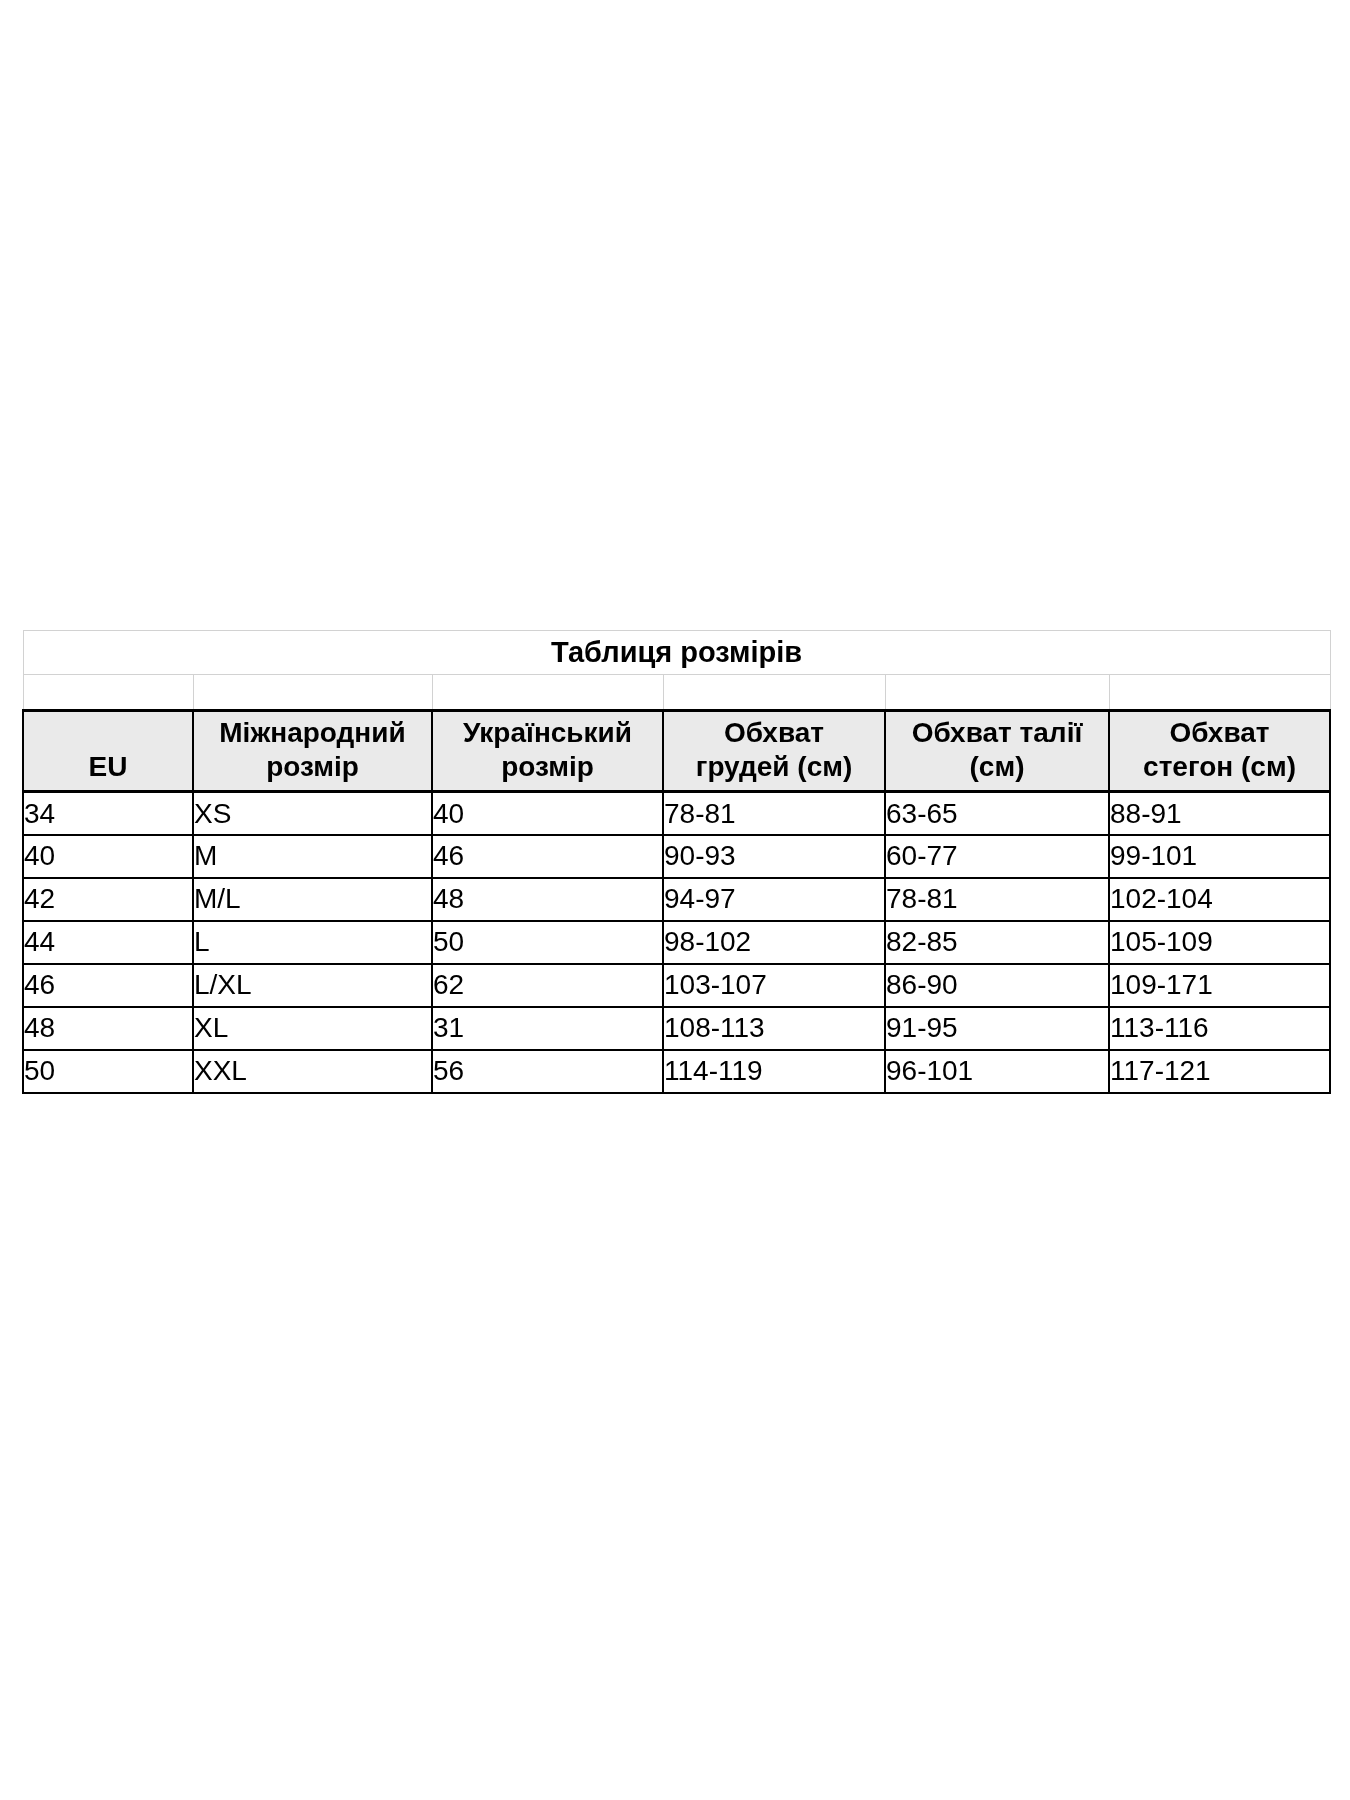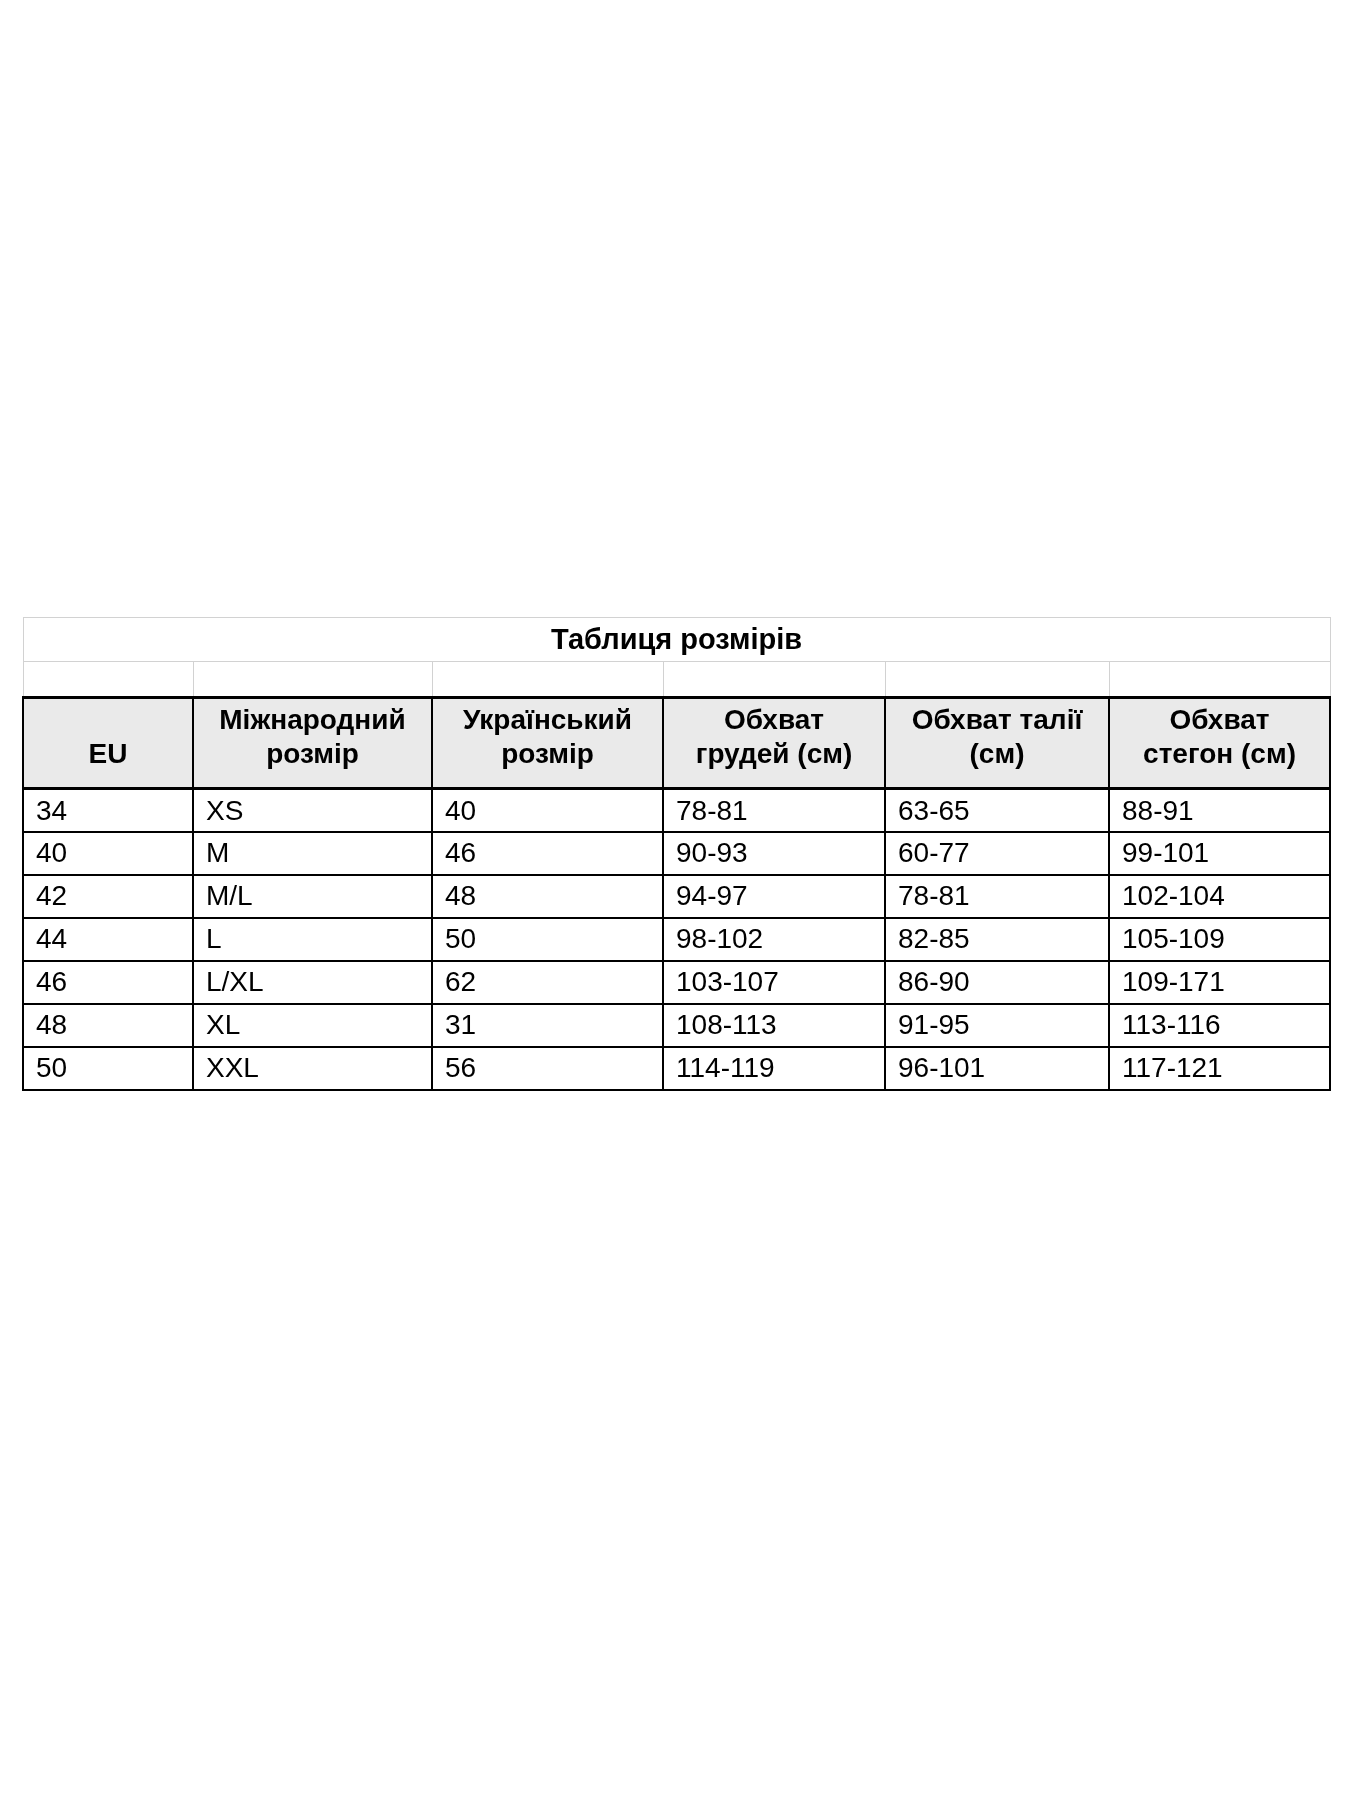"Таблиця розмірів" .table-wrap { top: 617px -> 630px }
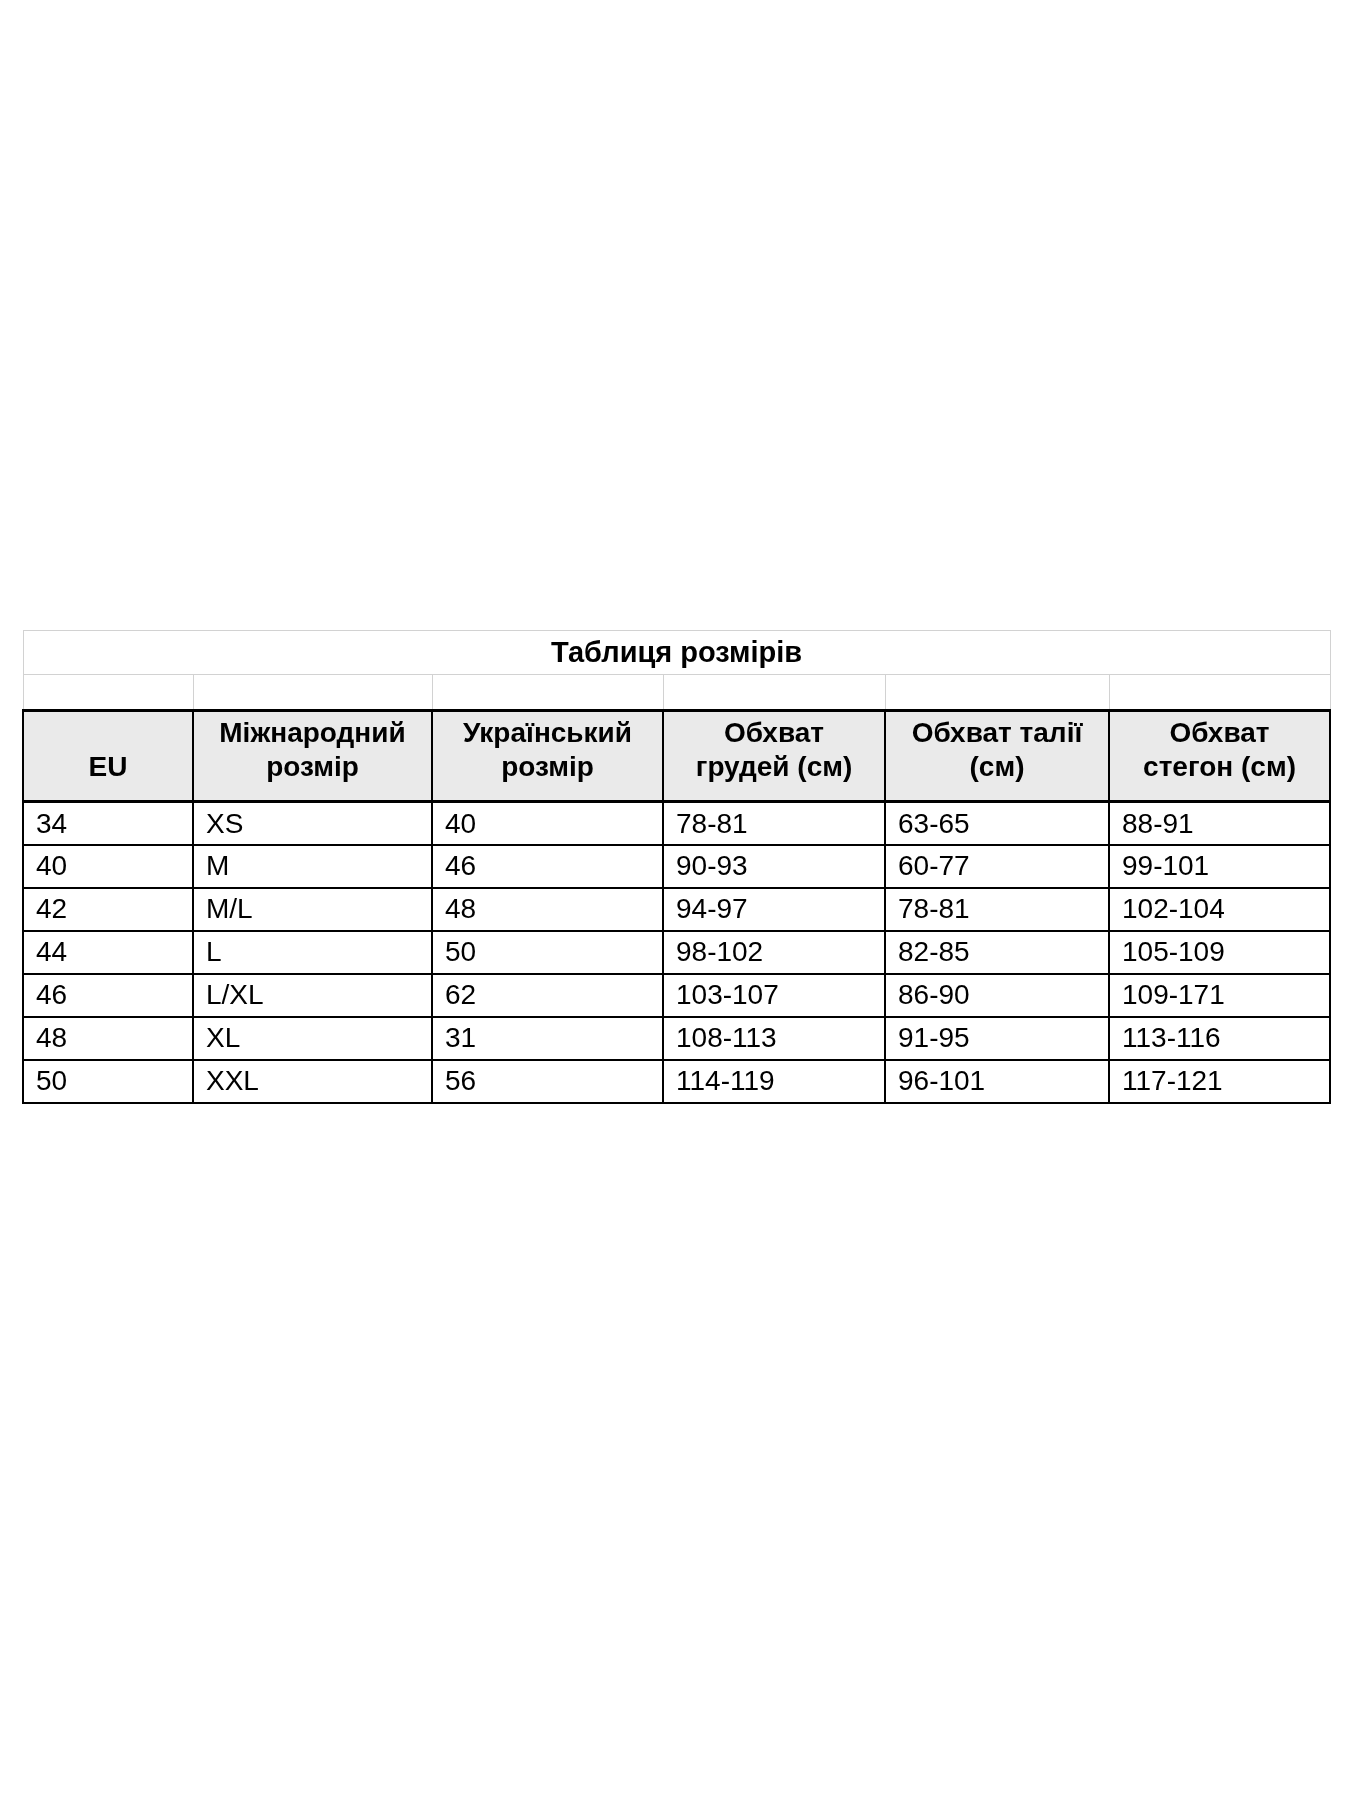"Міжнародний" tr.row-header th { padding: 4px 4px 16px 4px -> 4px 4px 6px 4px }
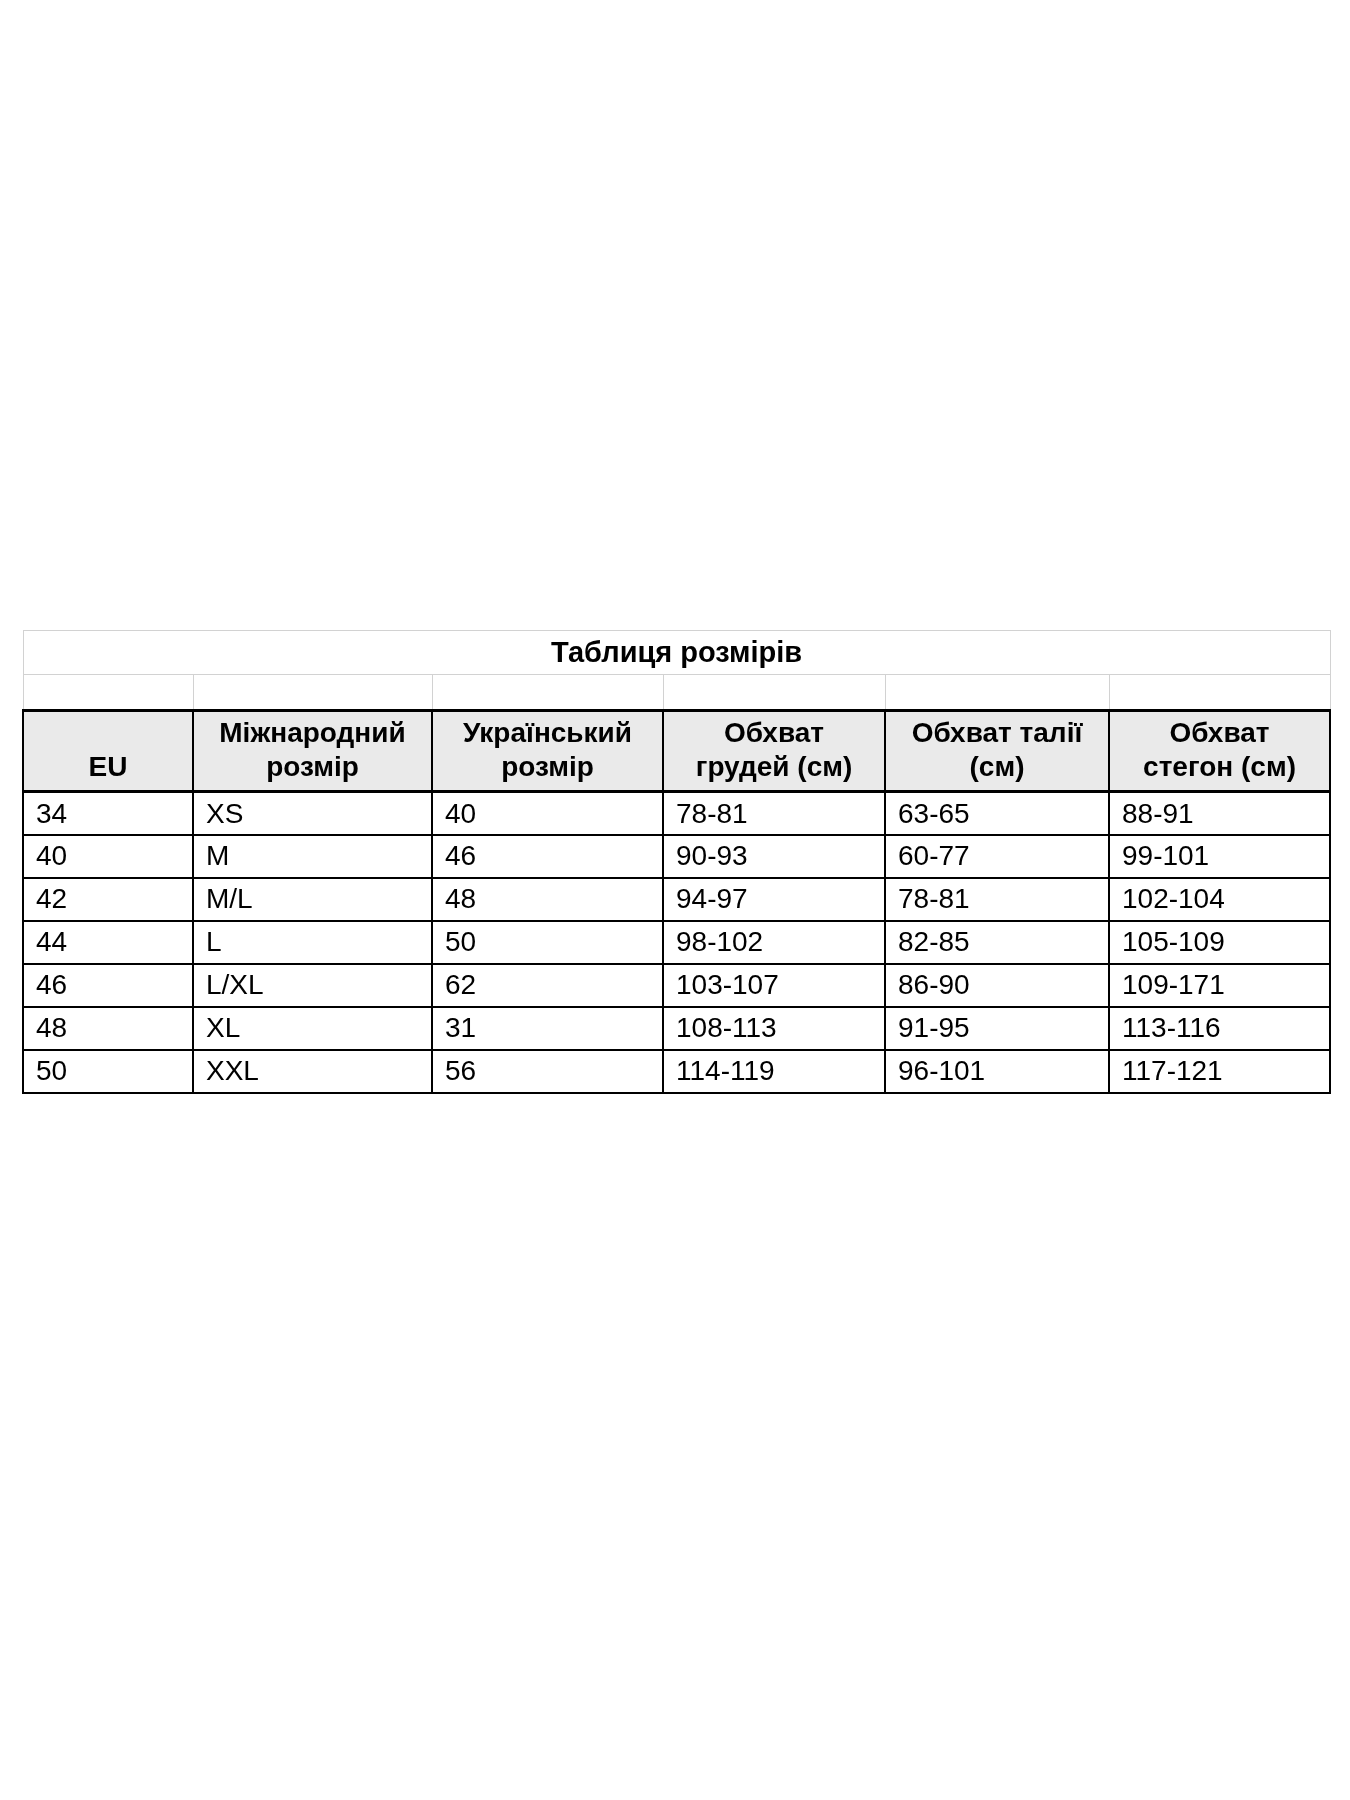"34" tr.row-data td { padding: 0 6px 0 12px -> 0 6px 0 0 }
